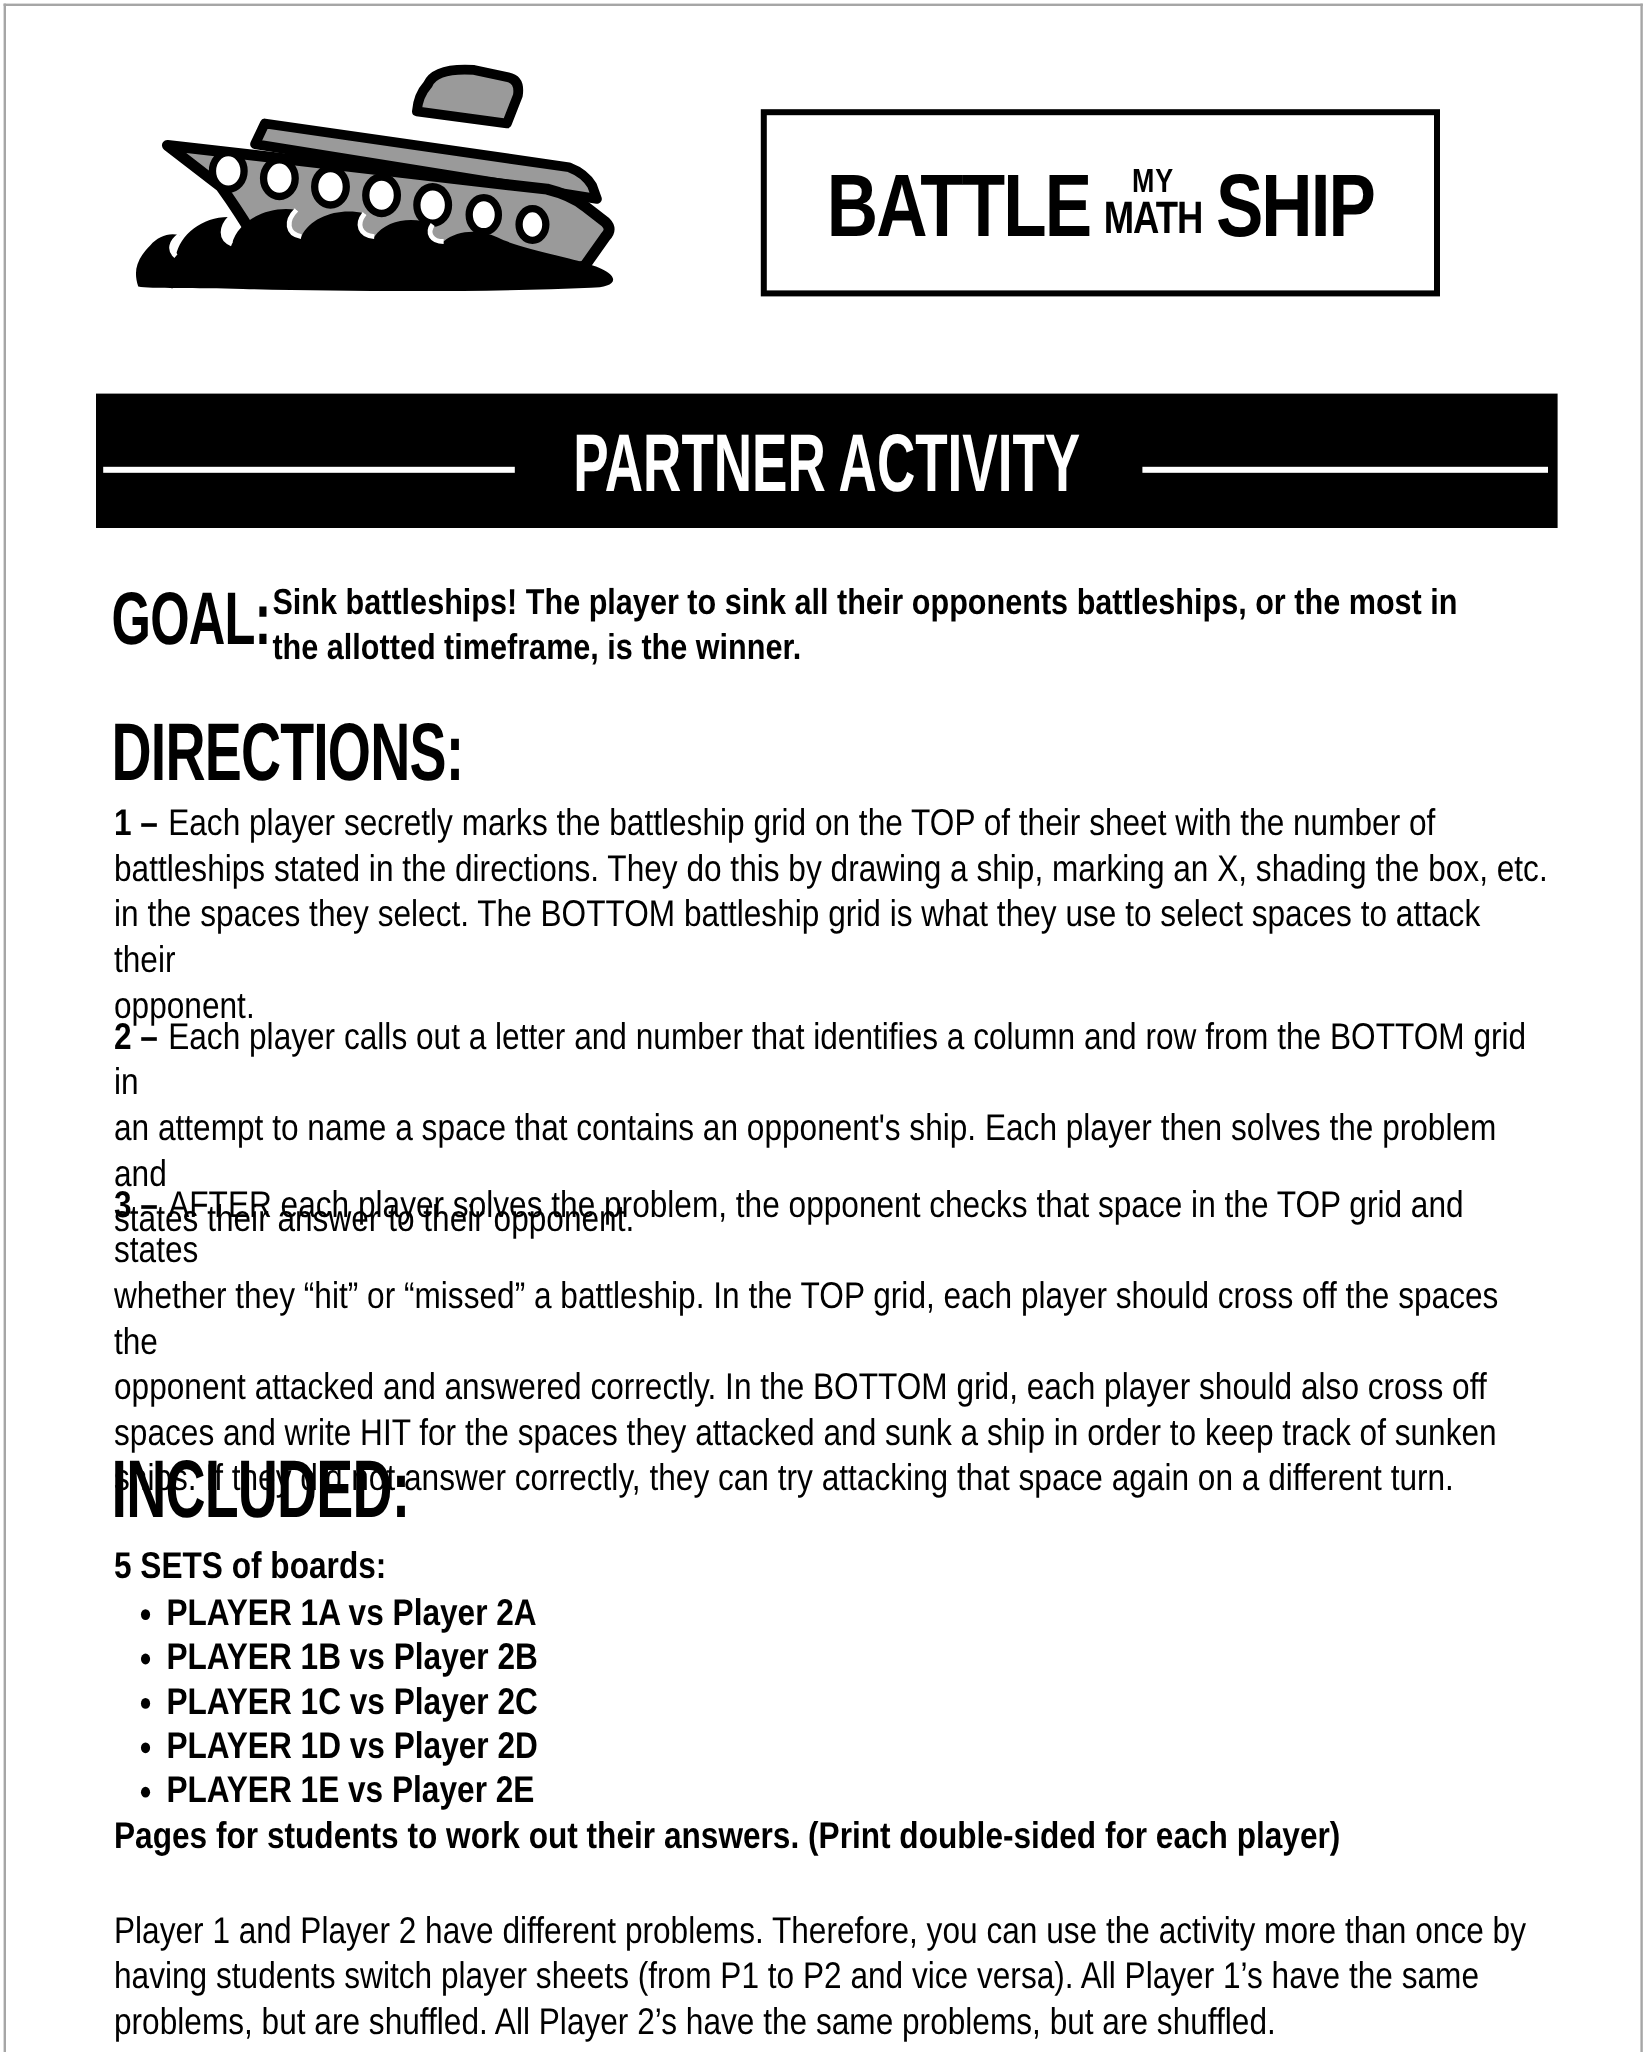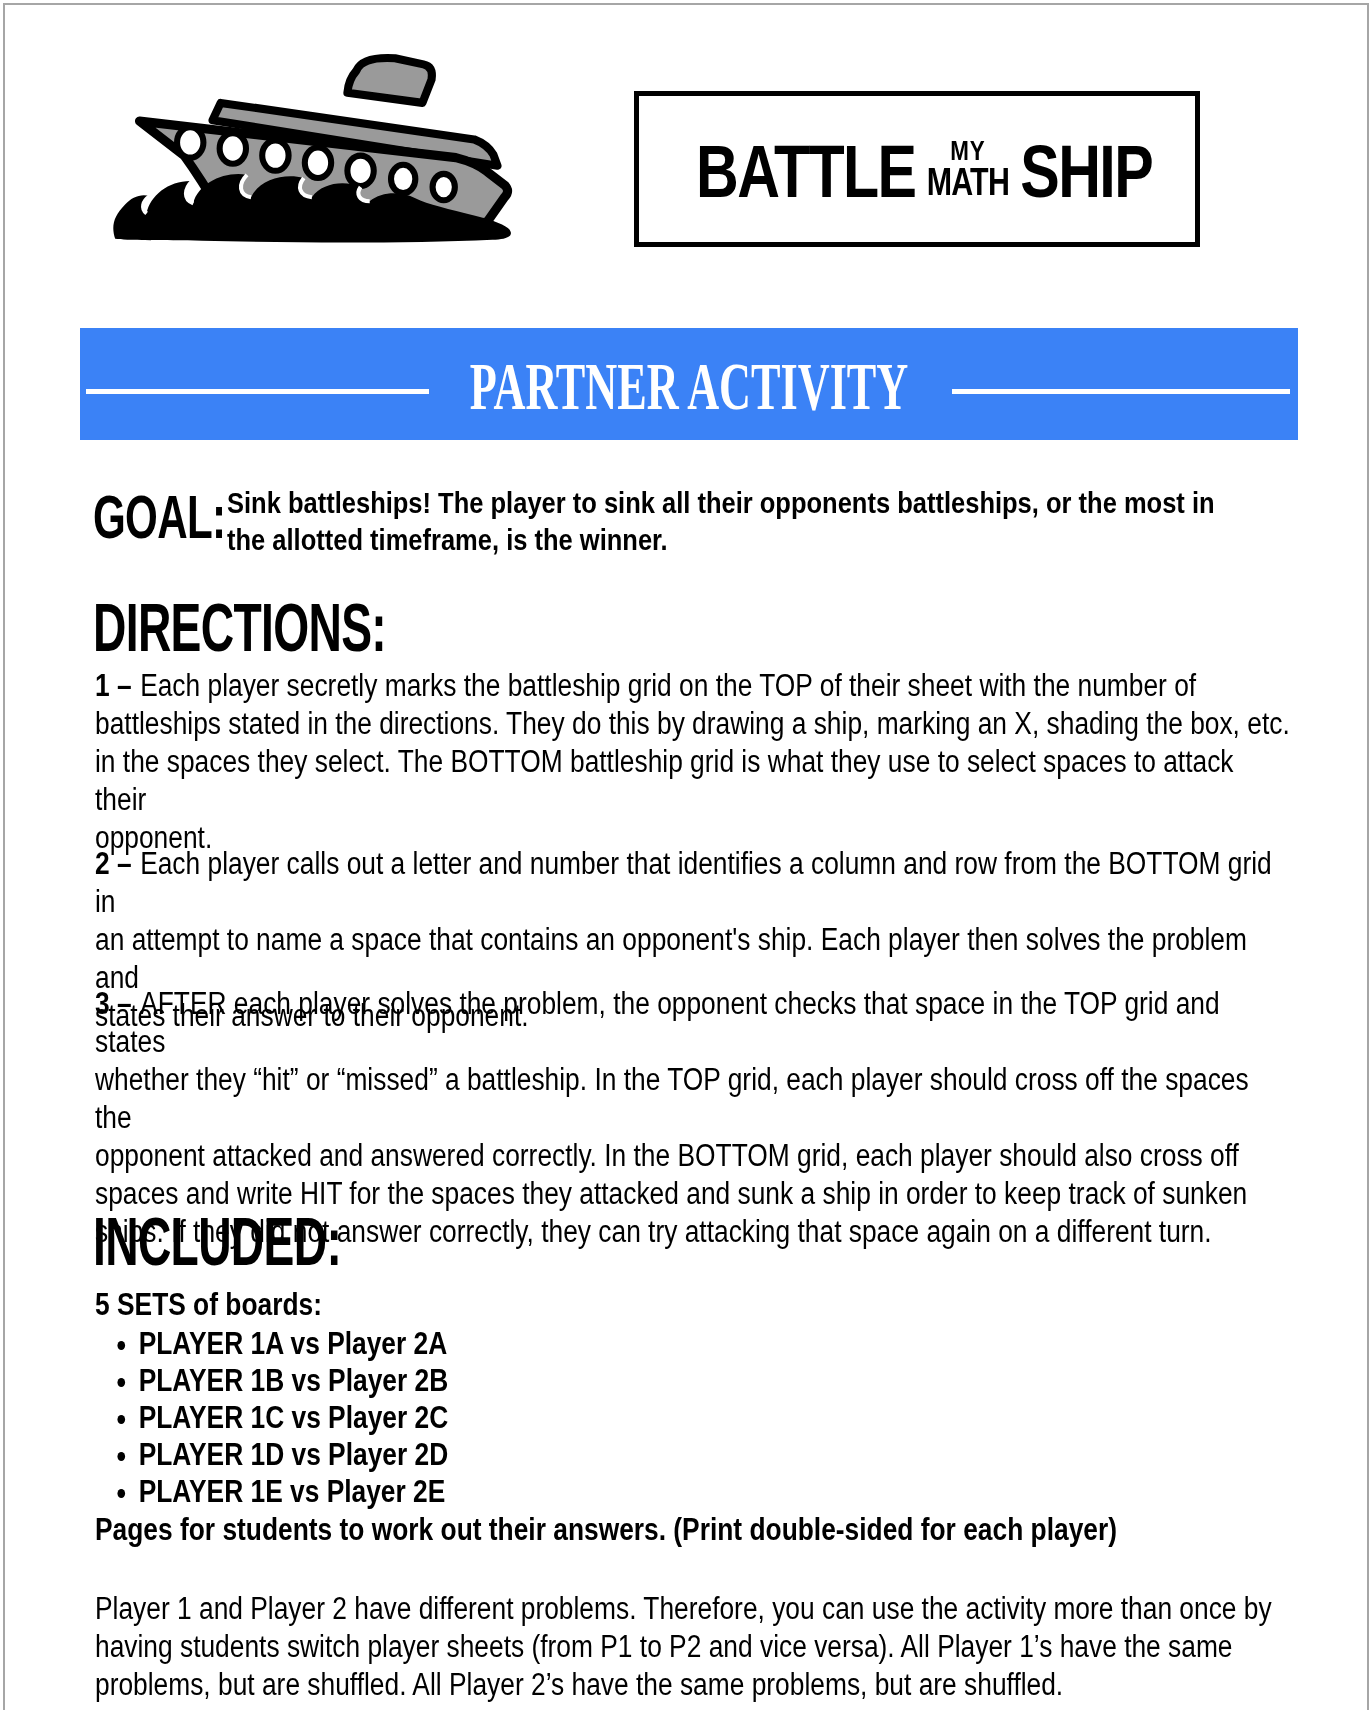"BATTLE" .logo-box { justify-content: none -> center }
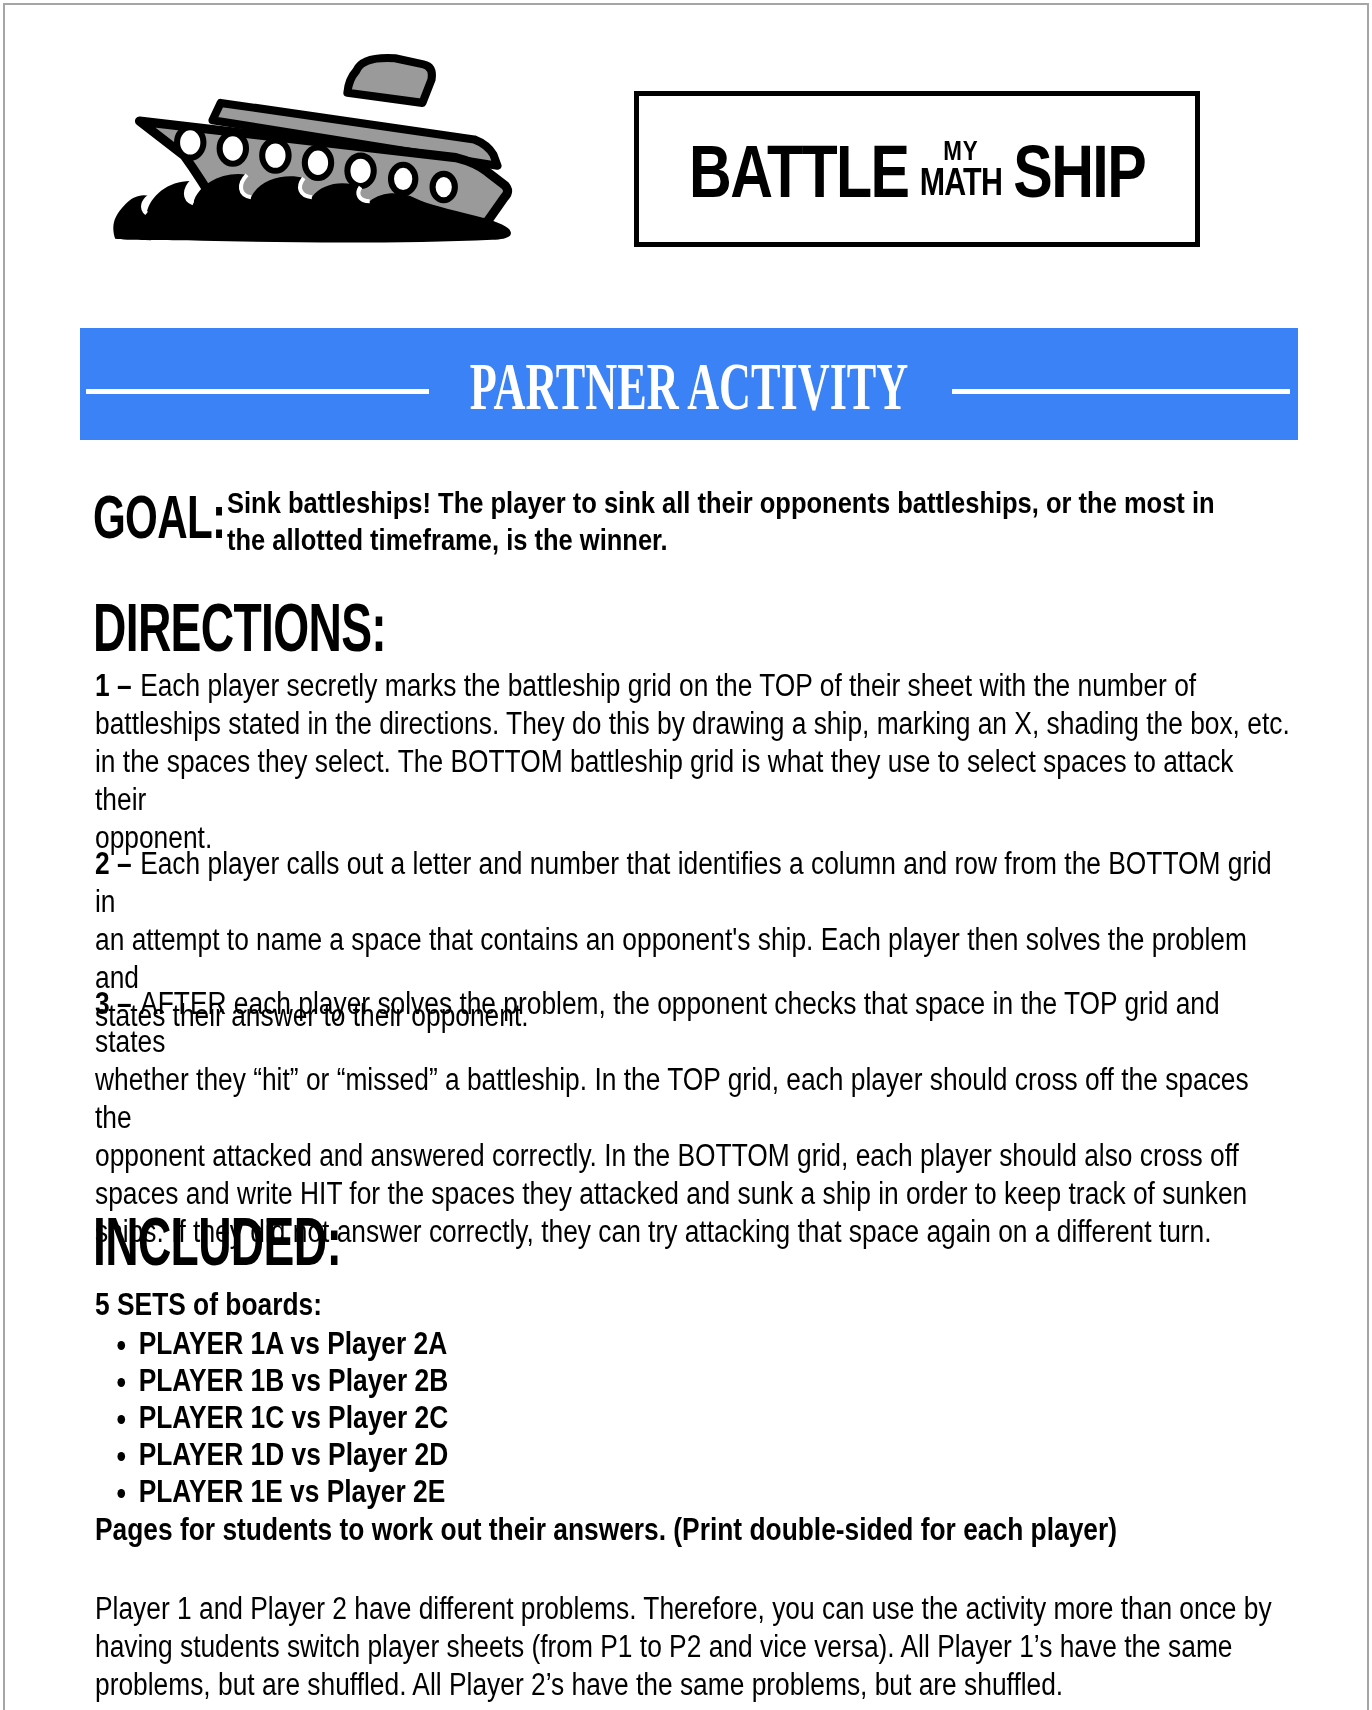"PARTNER ACTIVITY" .banner { background: #3b82f6 -> #000000; font-family: Liberation Serif, serif -> none }
